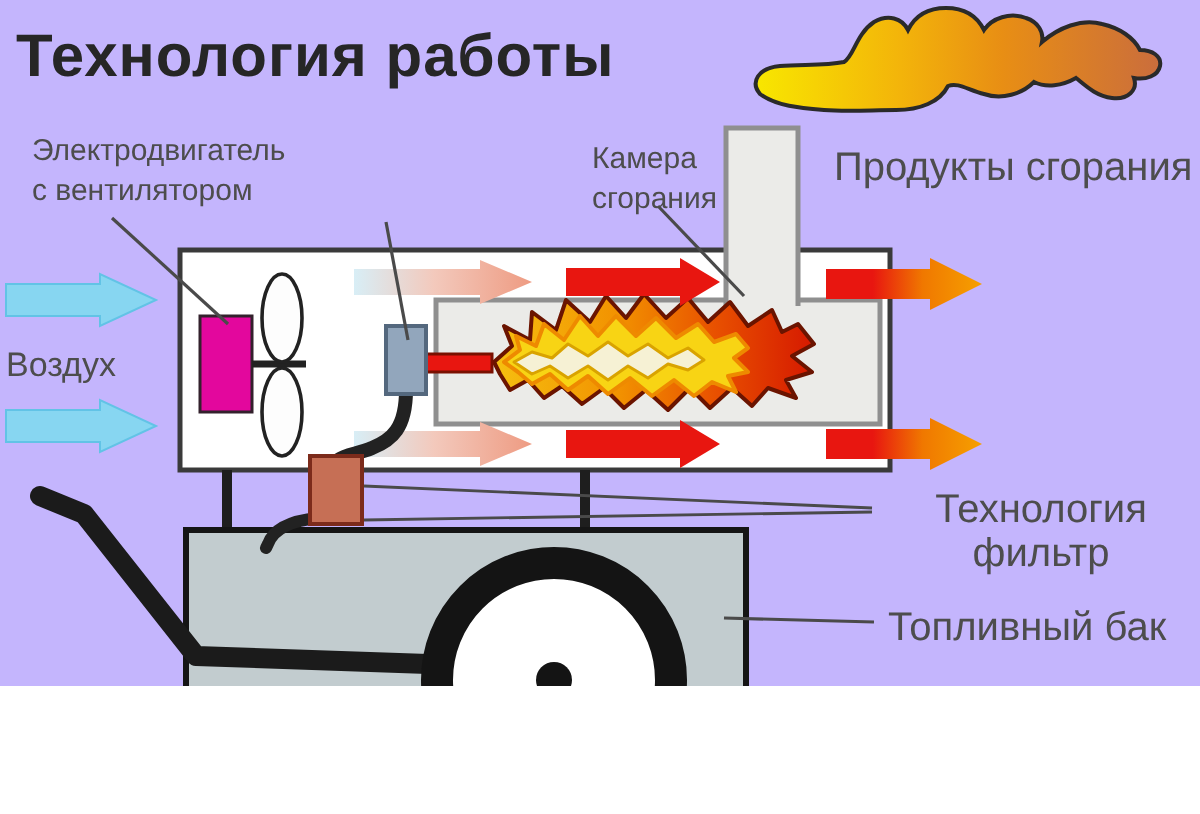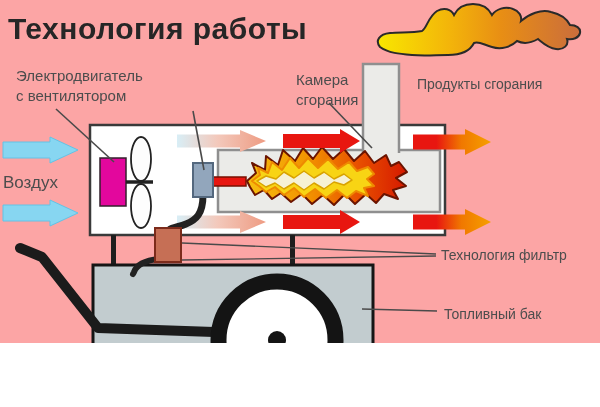"Технология работы" .stage { background: #fca5a5 -> #c4b5fd }
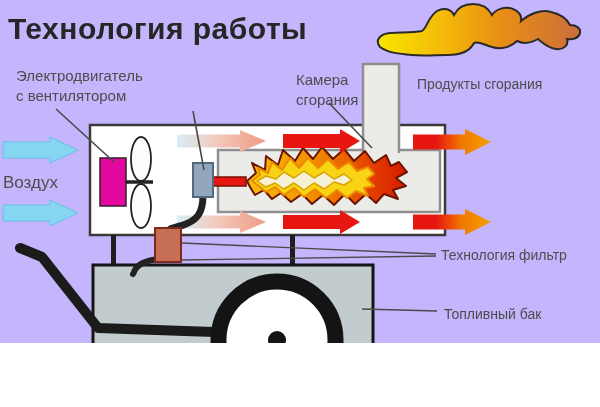"Продукты сгорания" .lbl.big { font-size: 14px -> 20px; text-align: none -> center }
